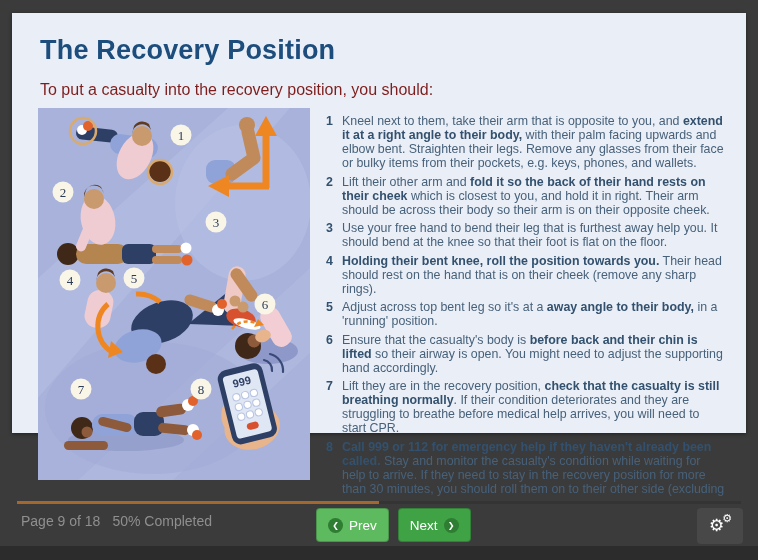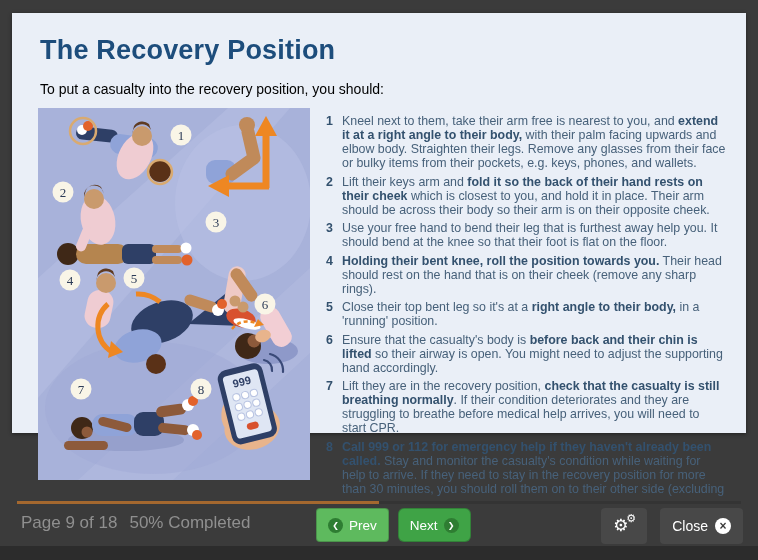"To put a casualty into" .slide-subtitle { color: #000000 -> #7f1d1d; font-size: 14px -> 16px }
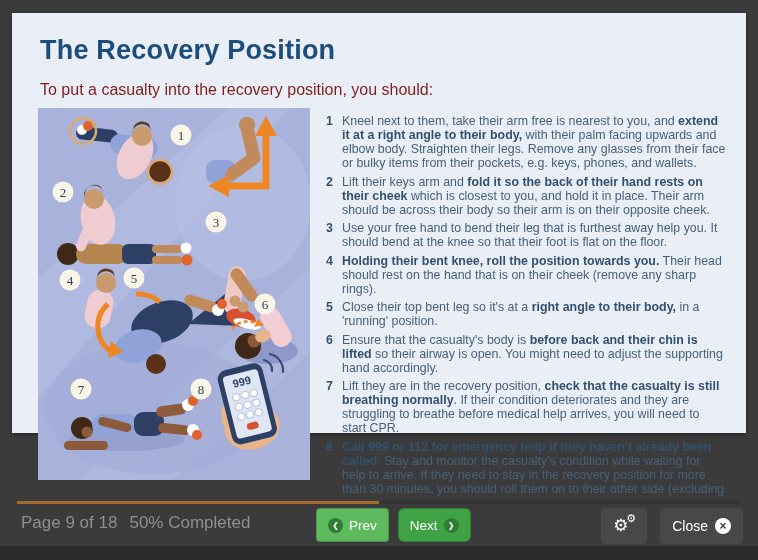"Kneel next to them, take" span { text: free is nearest -> that is opposite }
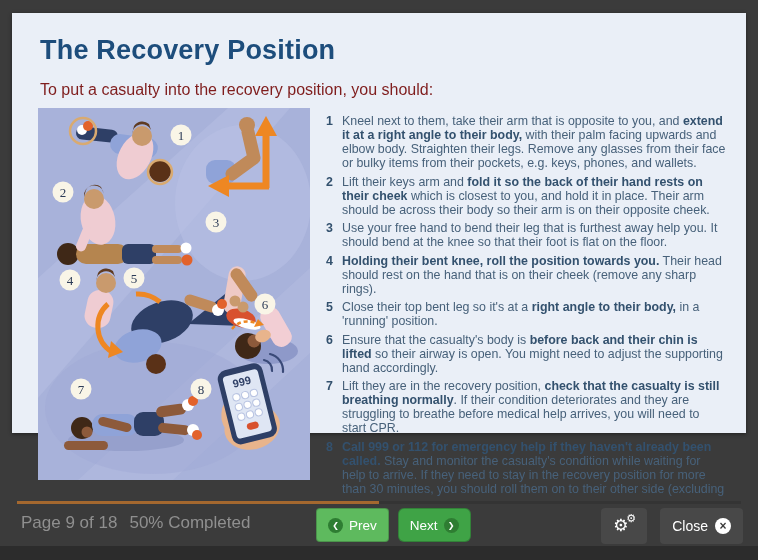"with their palm facing upwards" span { text: body -> bent }
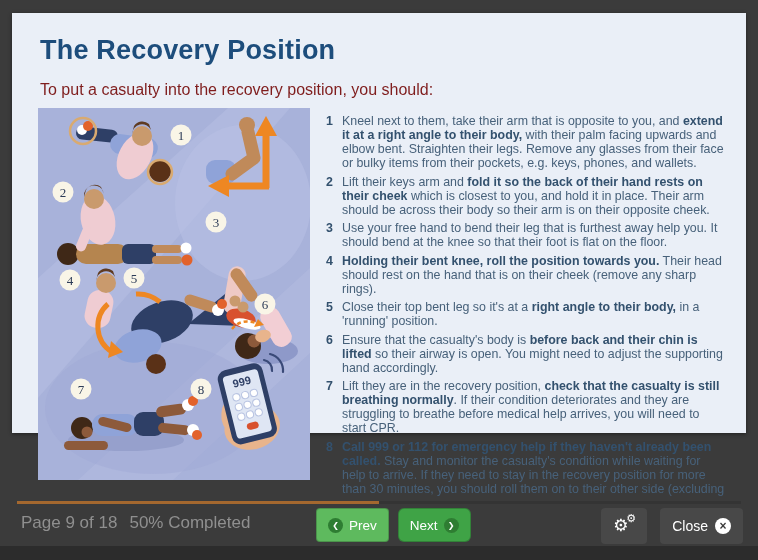"Lift their keys arm and" span { text: keys -> other }
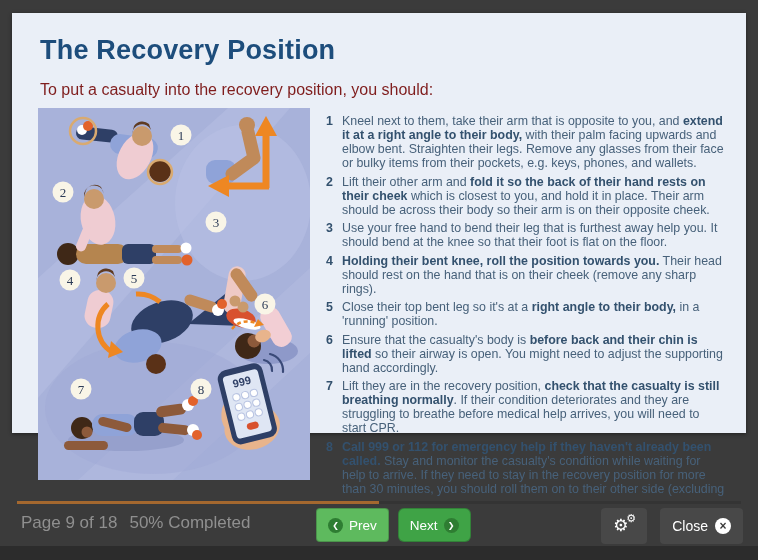"which is closest to you," span { text: place -> right }
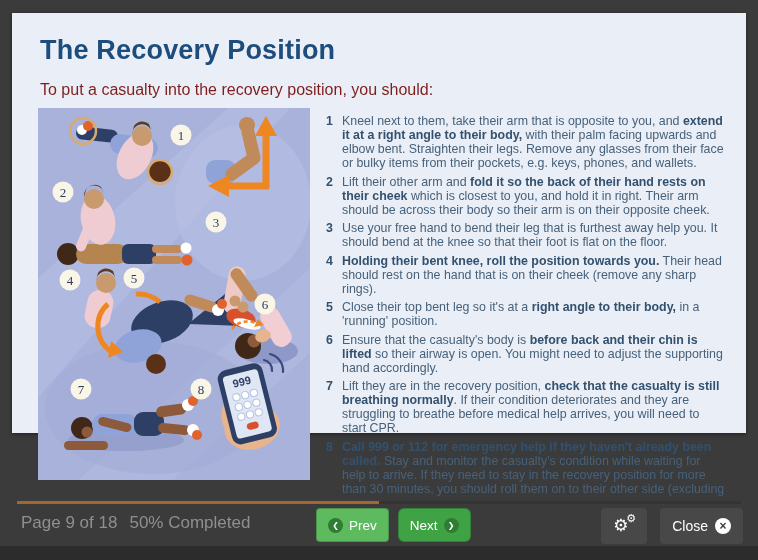"Close their top bent leg" span { text: Close their -> Adjust across }
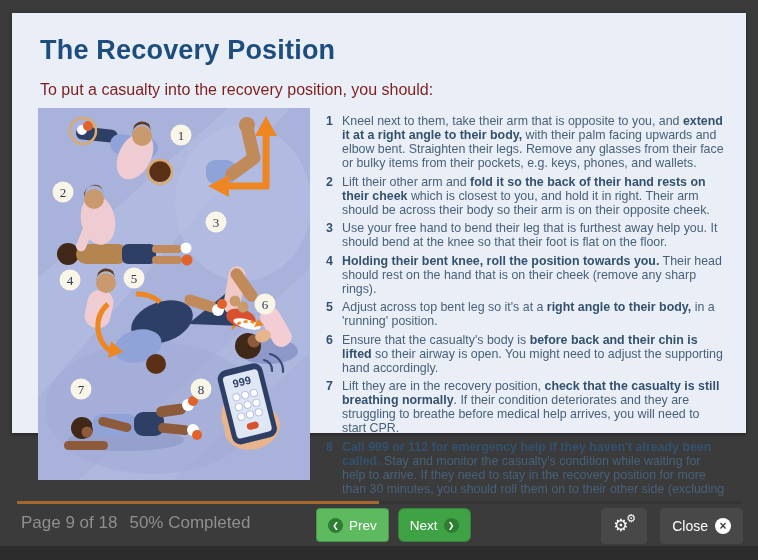"right angle to their body," b { text: right -> away }
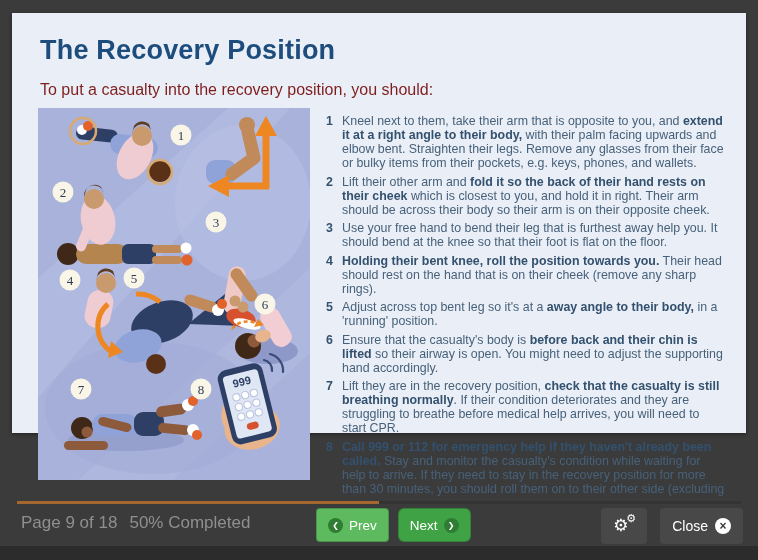"Page 9 of 18 50%" .page-info { font-size: 17px -> 14px }
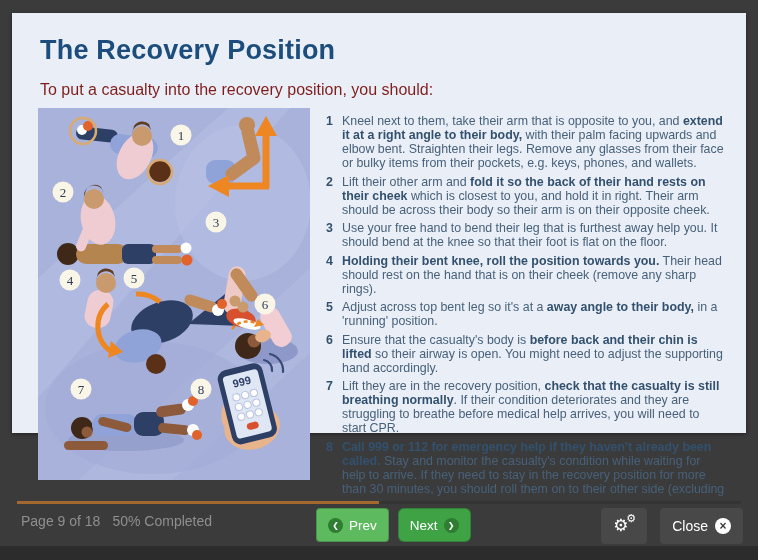"Next" .btn.next { border-radius: 6px -> none }
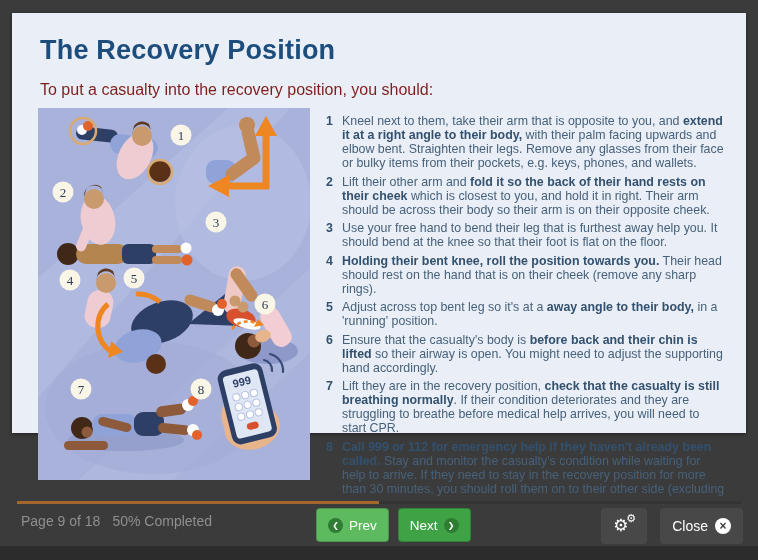"Close" button.tool-btn { html: <button> <span>Close</span> <span>×</span> </button> -> none }
